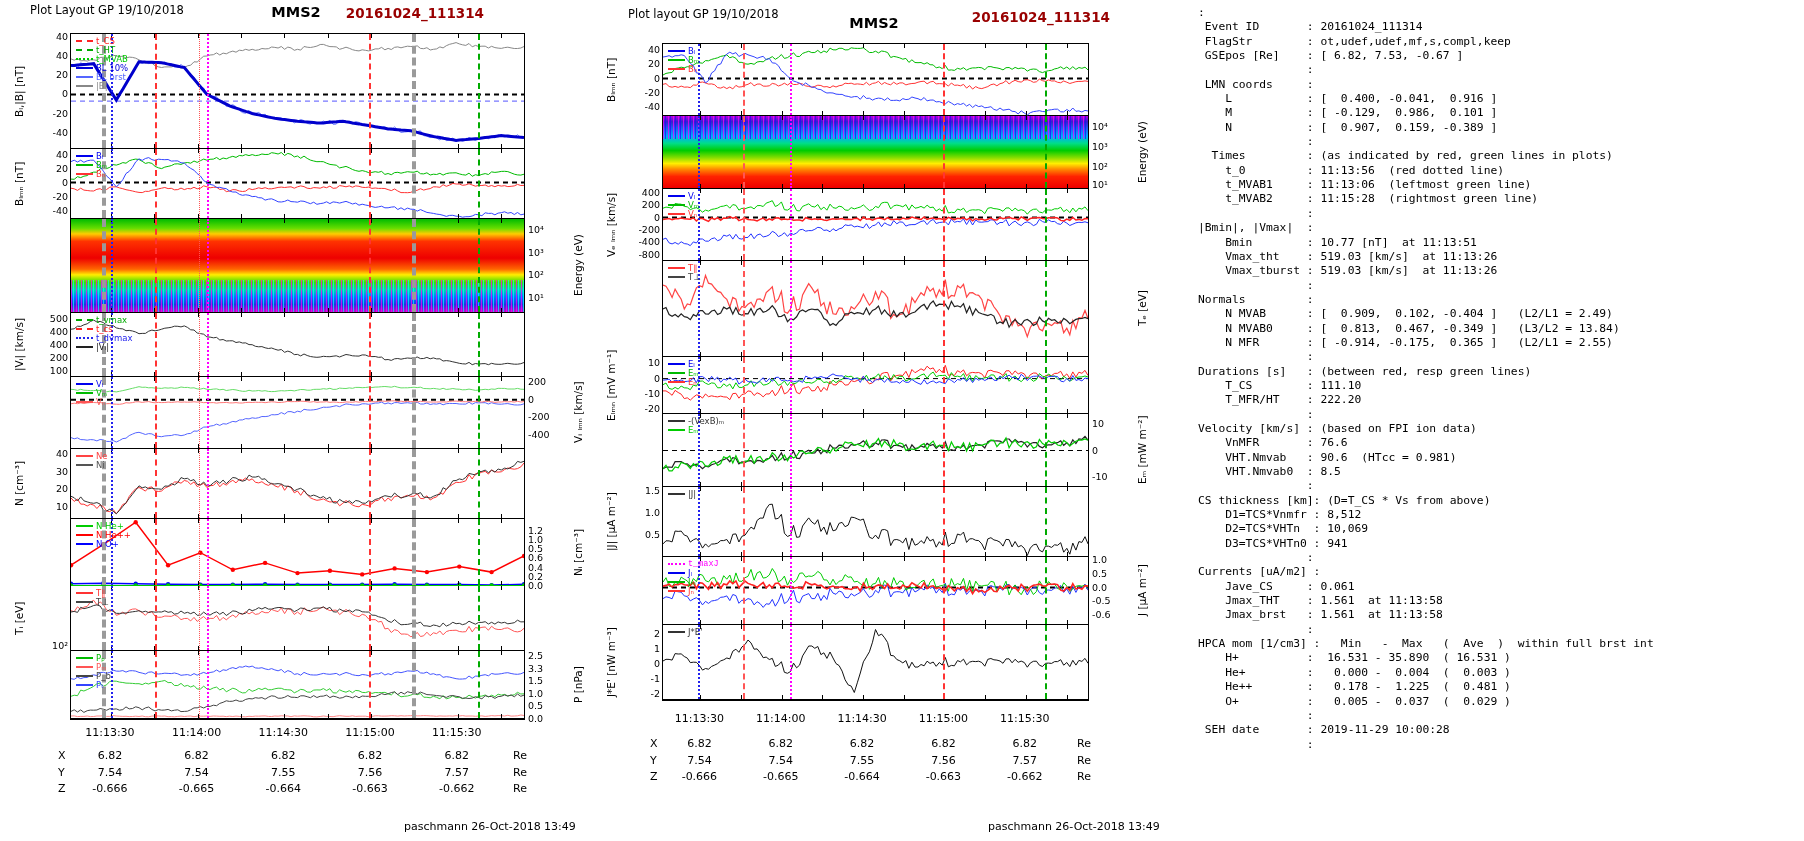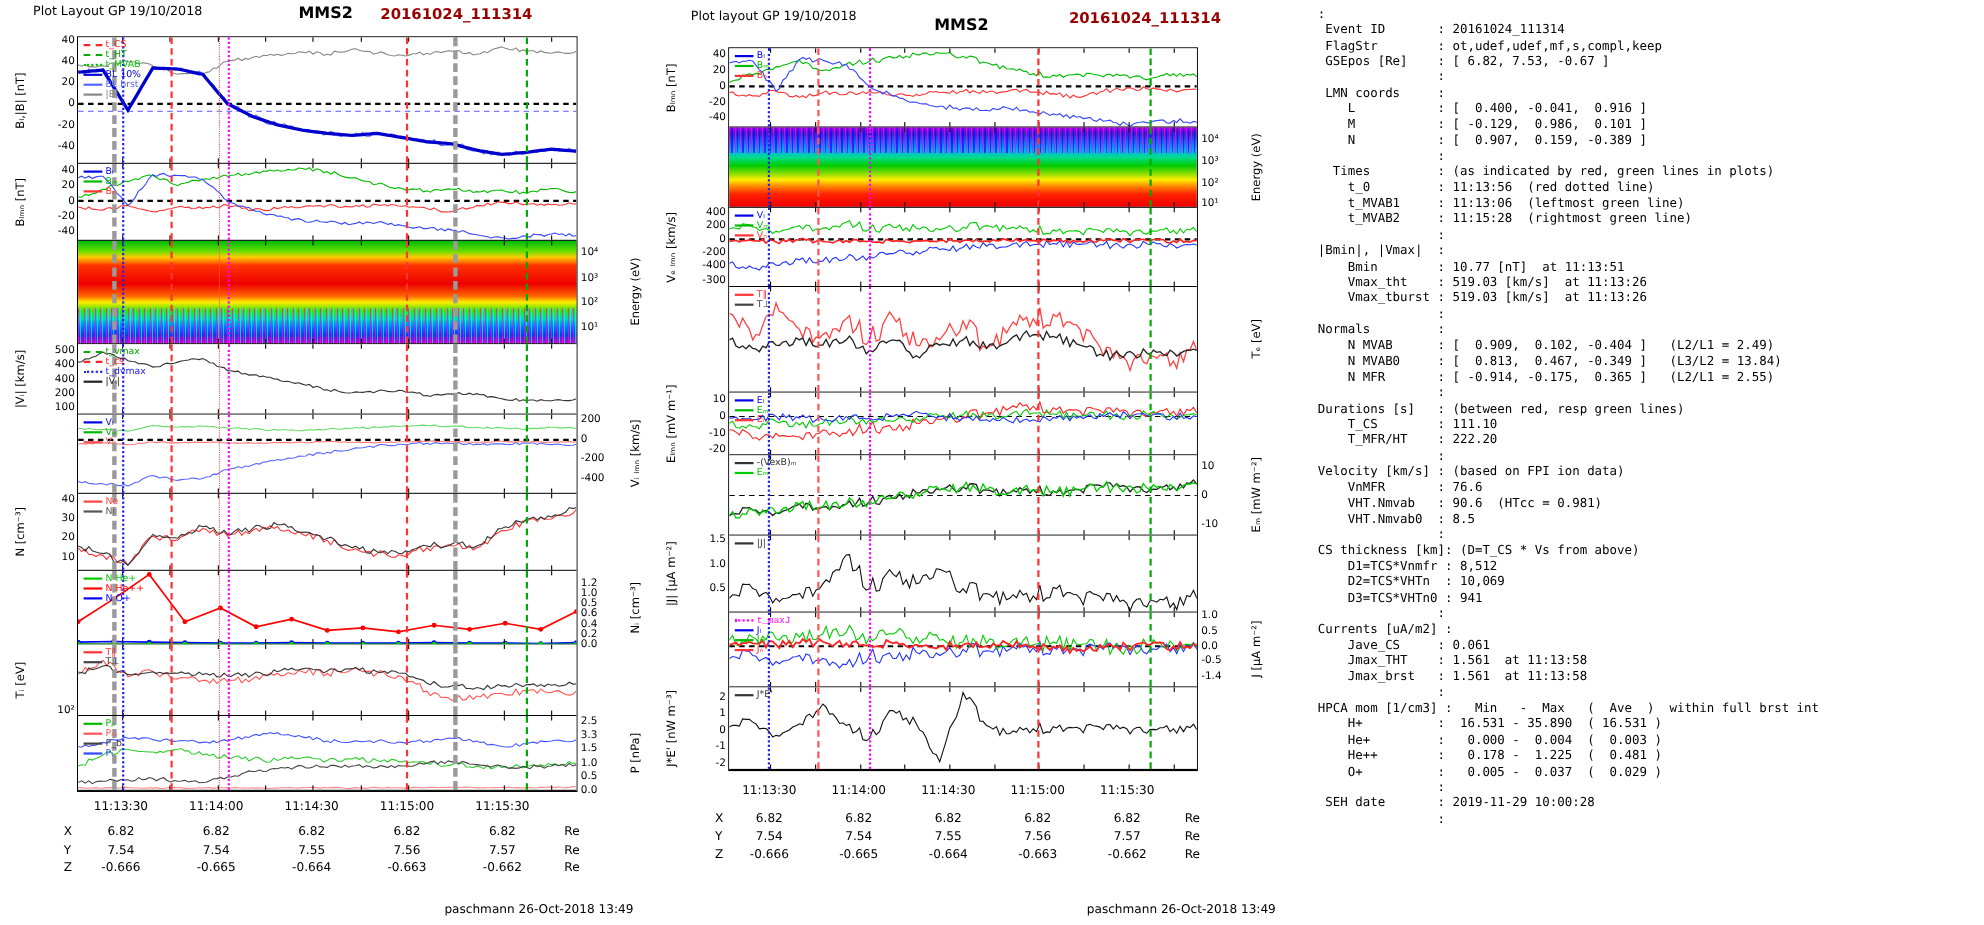"-300" div.ytick { text: -300 -> -800 }
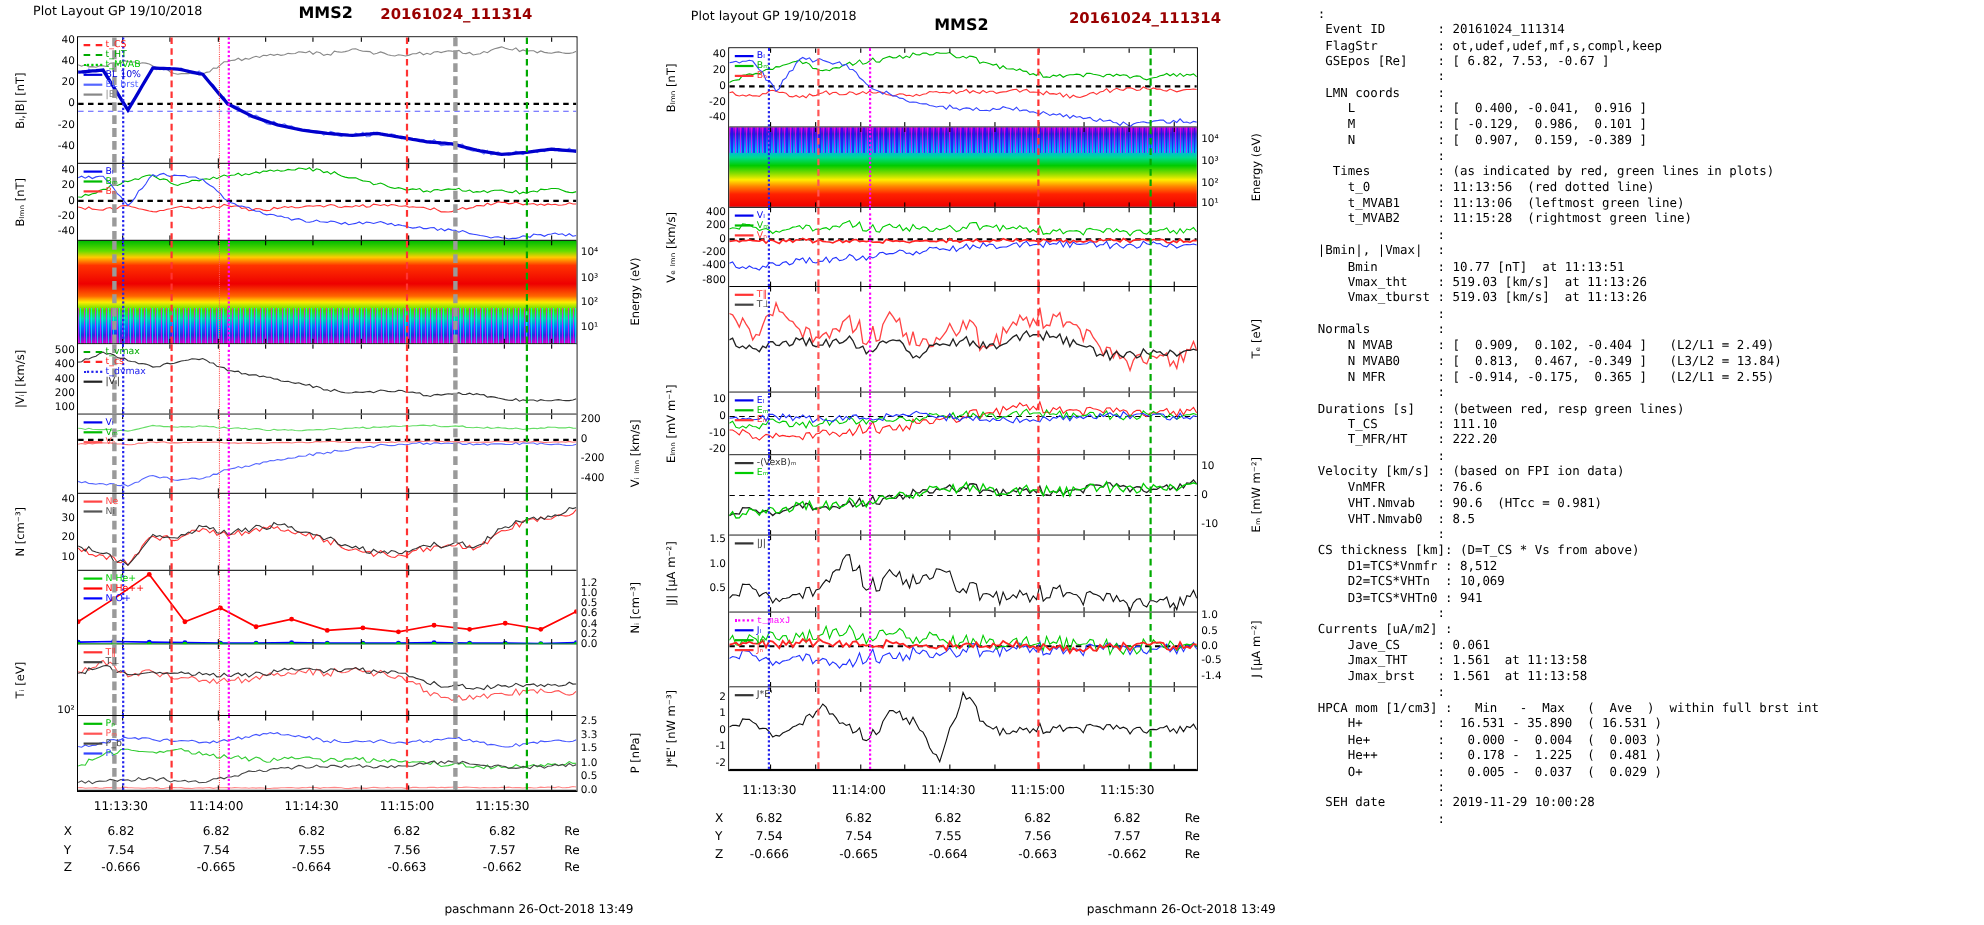"-1.4" div.rtick { text: -1.4 -> -0.6 }
